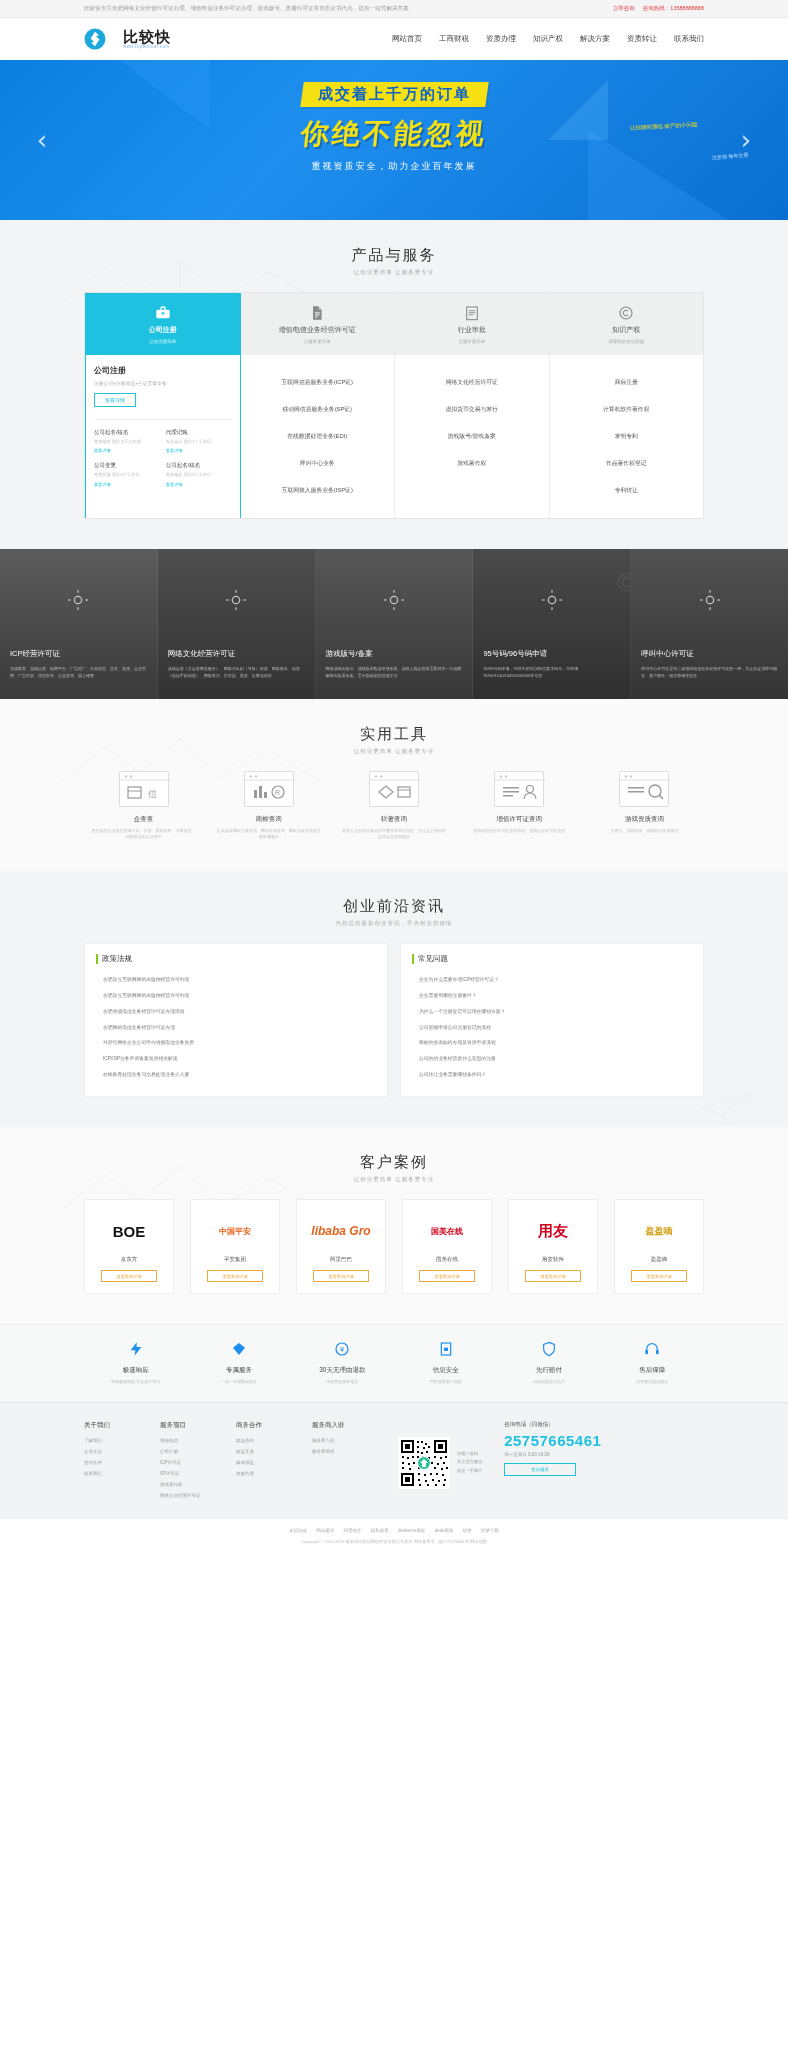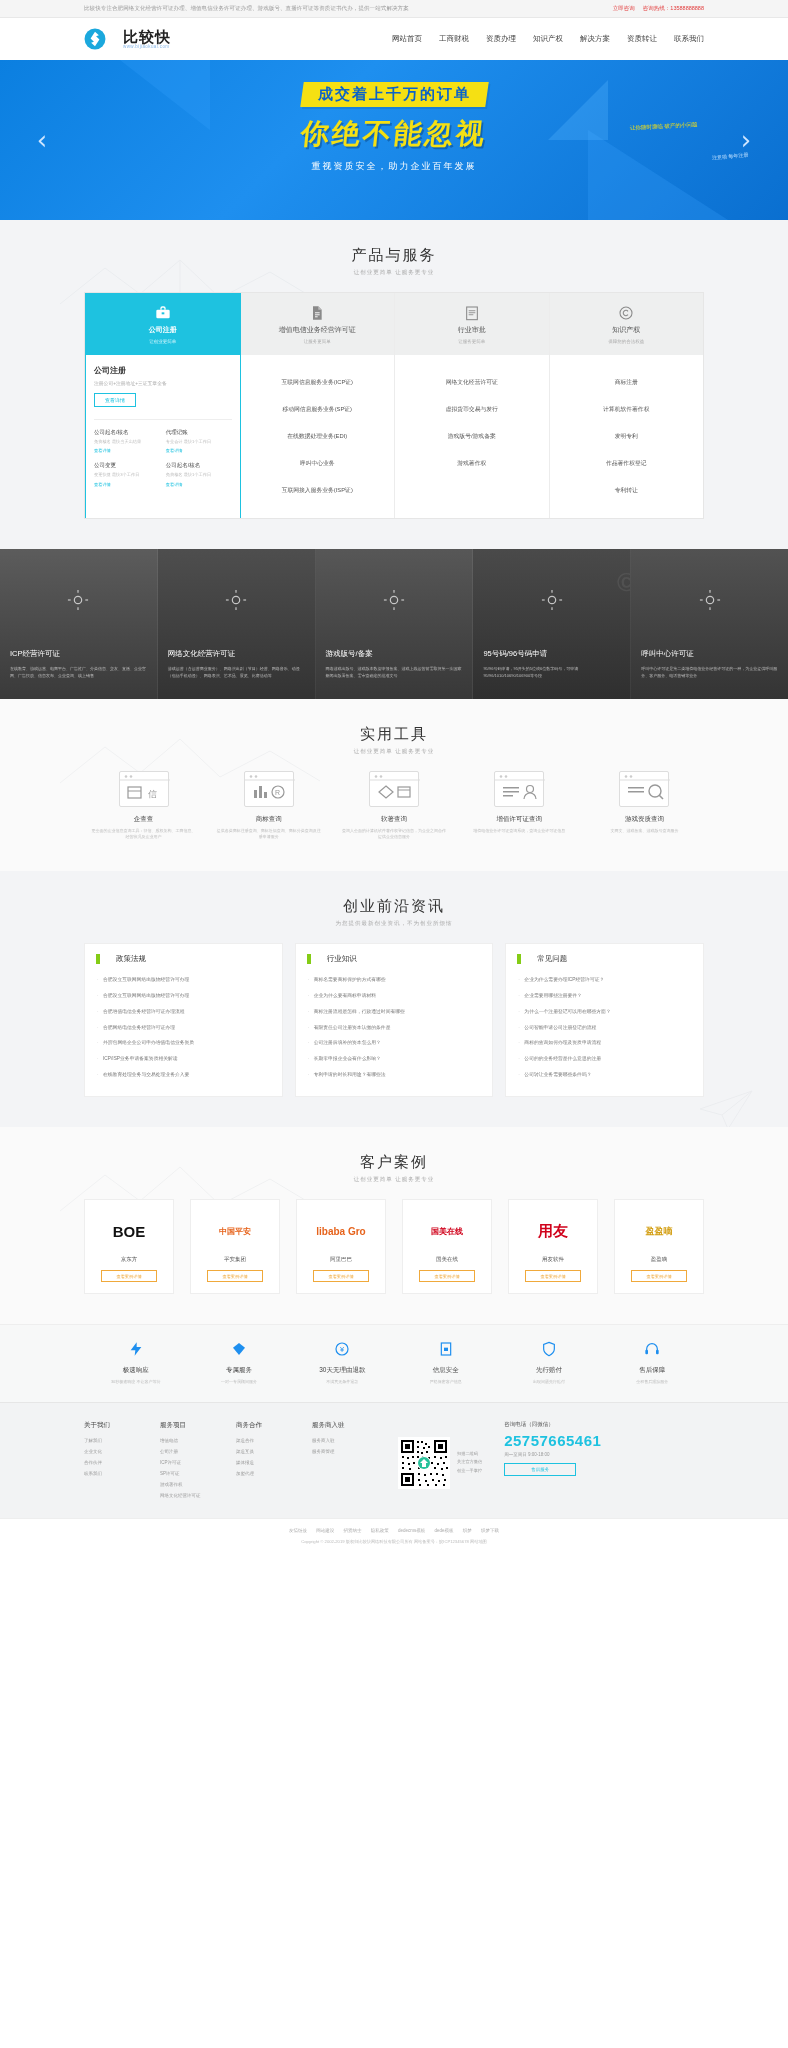"政策法规" .news-h { border-left: 4px solid #84cc16 -> 2px solid #84cc16; padding-left: 16px -> 4px }
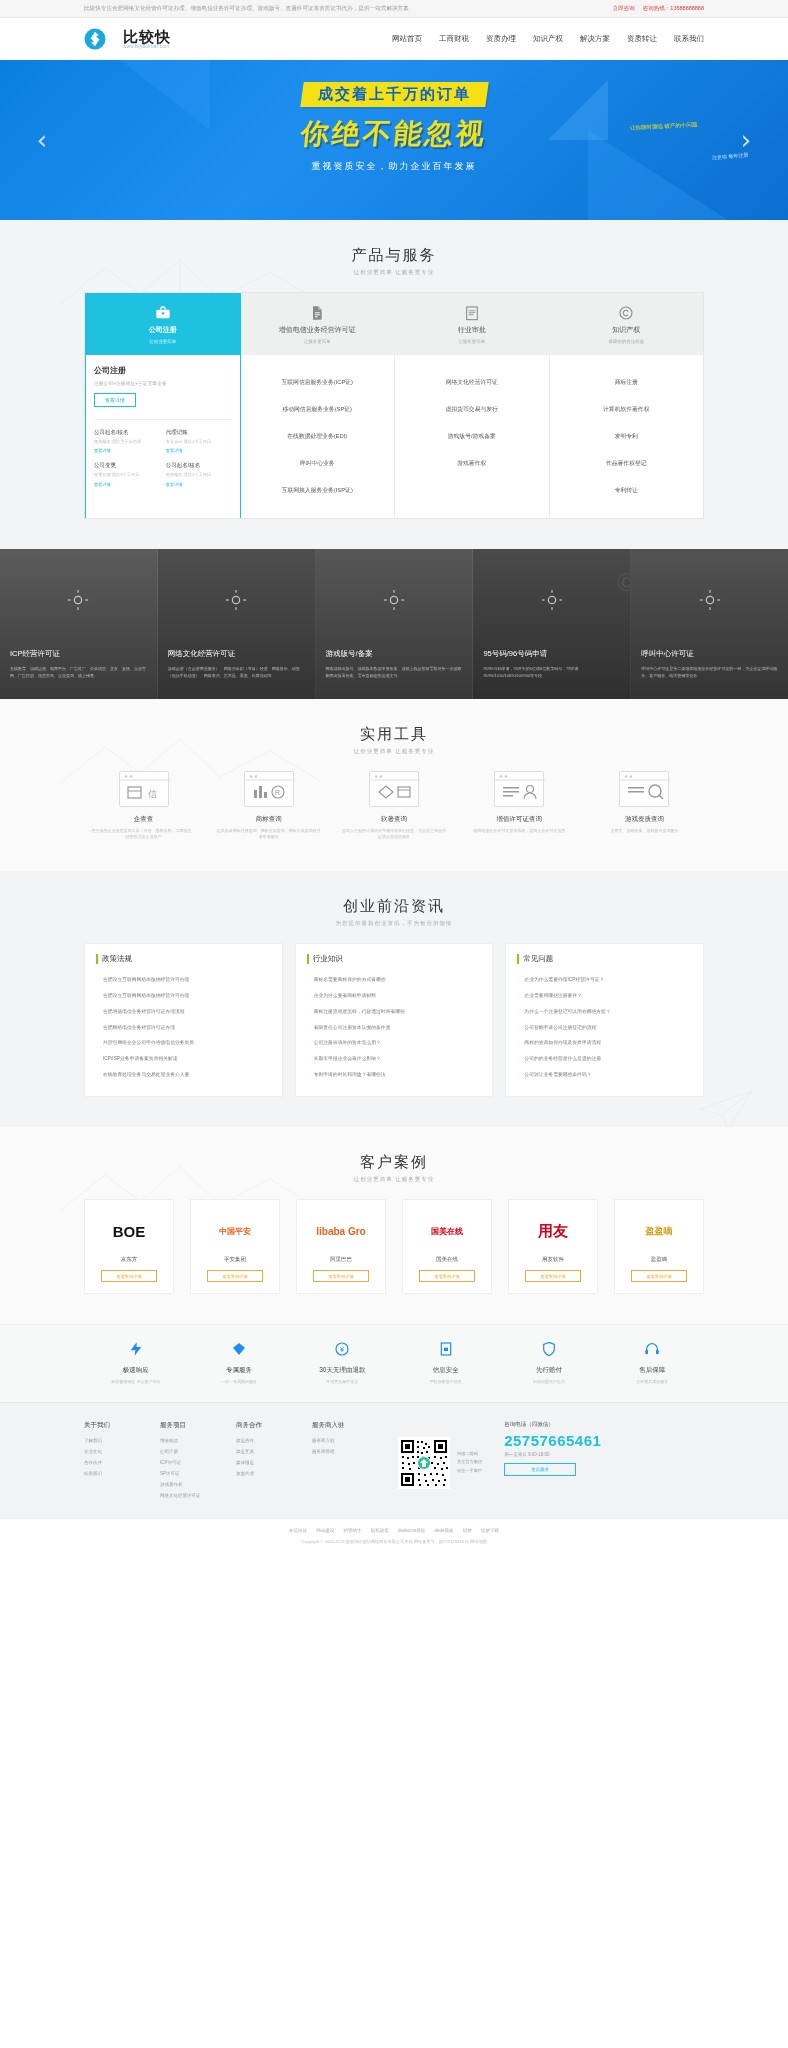"行业知识" div.news-card { html: <div> <div>行业知识</div> <ul> <li>商标名需要商标保护的方式有哪些</li> <li>企业为什么要有商标申请材料</li> <li>商标注册流程是怎样，行政通过时间有哪些</li> <li>有限责任公司注册资本认缴的条件是</li> <li>公司注册后填补的资本怎么用？</li> <li>长期零申报企业会有什么影响？</li> <li>专利申请的时长和用途？有哪些法</li> </ul> </div> -> none }
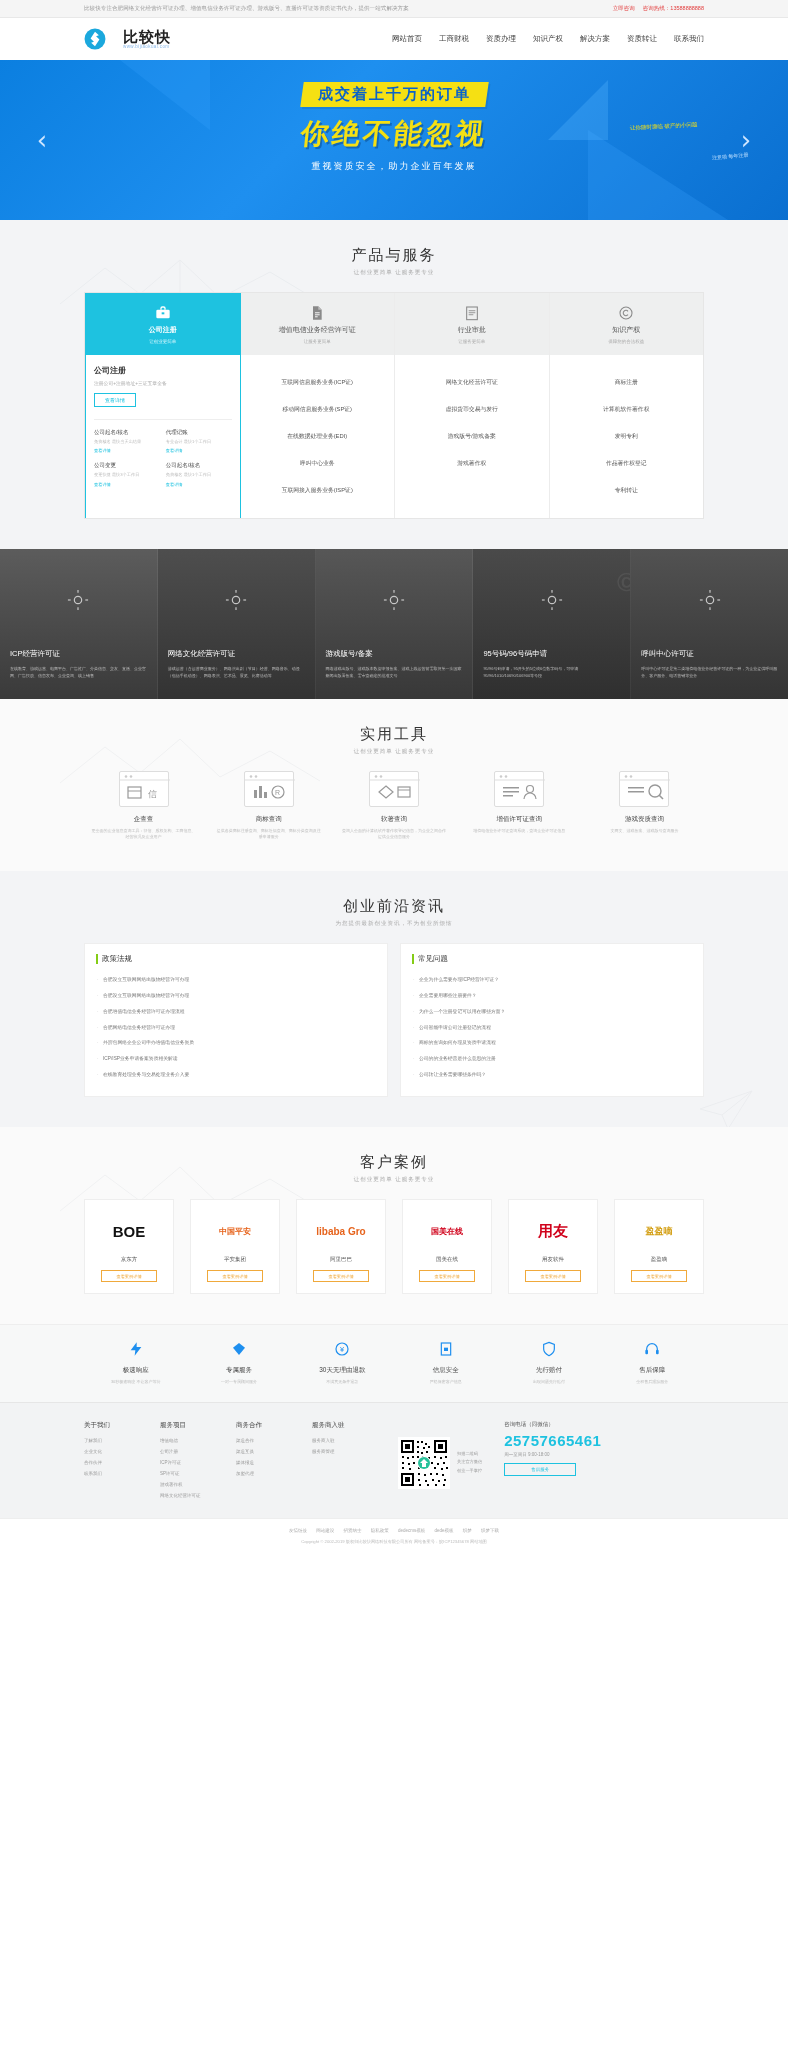"libaba Gro" div.case-logo { font-size: 10px -> 12px; font-style: none -> italic }
